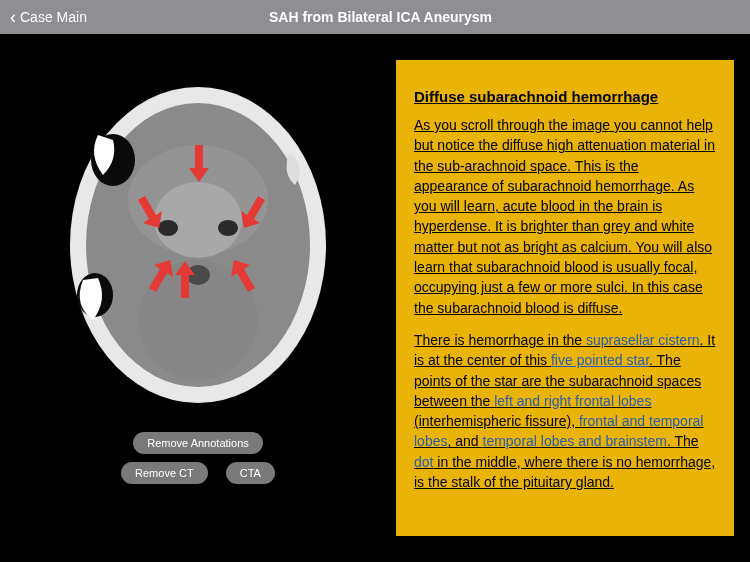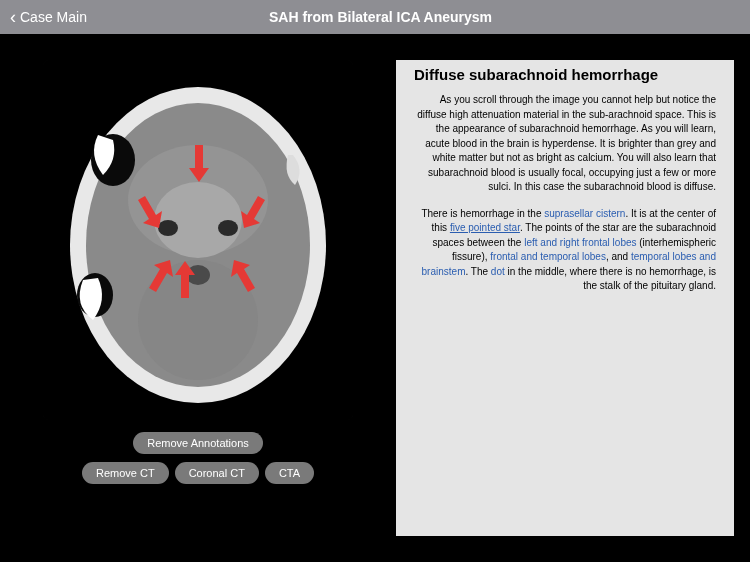"Diffuse subarachnoid hemorrhage" .text-card { background: #e5e5e5 -> #eab308; padding: 6px 18px -> 28px 18px; text-decoration: none -> underline }
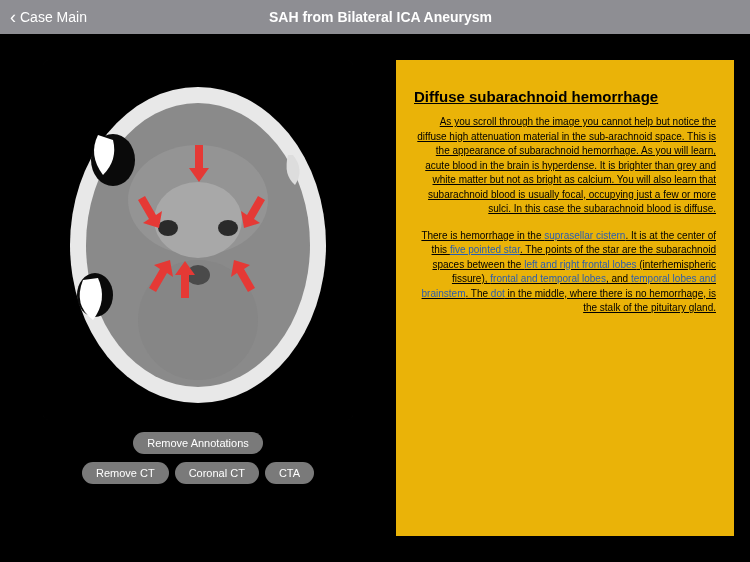"As you scroll through the" .card-para { font-size: 10px -> 14px; text-align: right -> none }
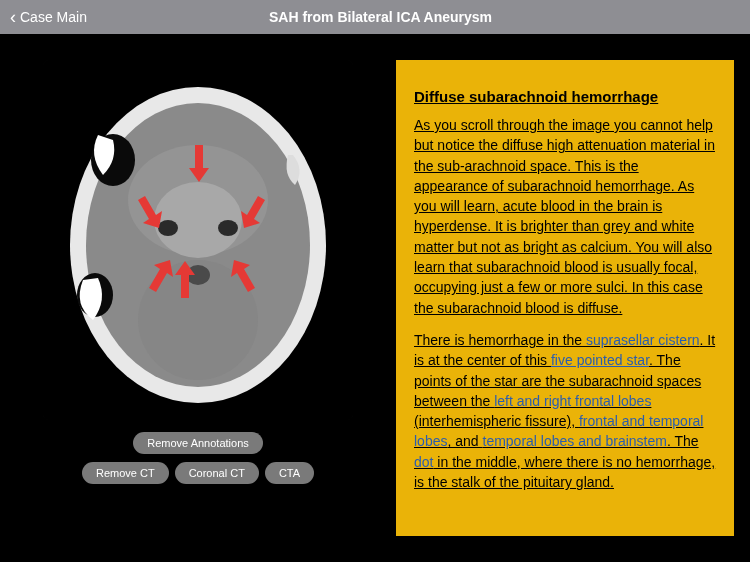"Remove Annotations" .btn-row { gap: 6px -> 18px }
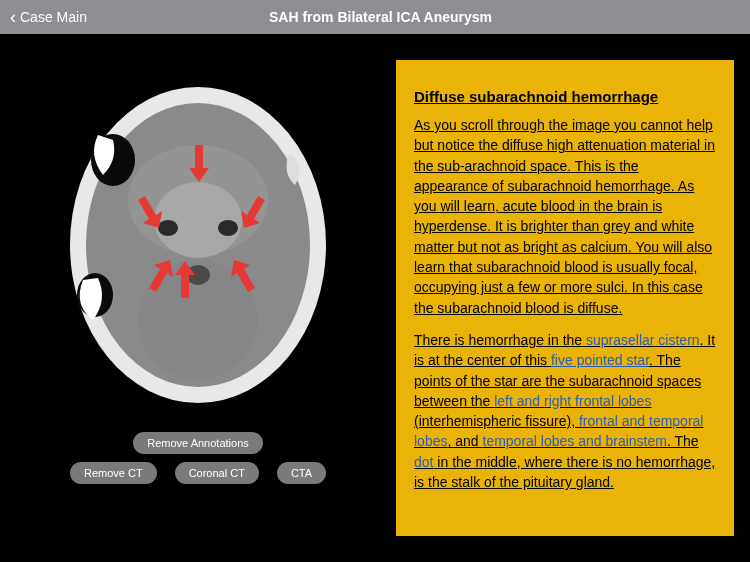"Coronal CT" button.pill-btn { html: <button>Coronal CT</button> -> none }
